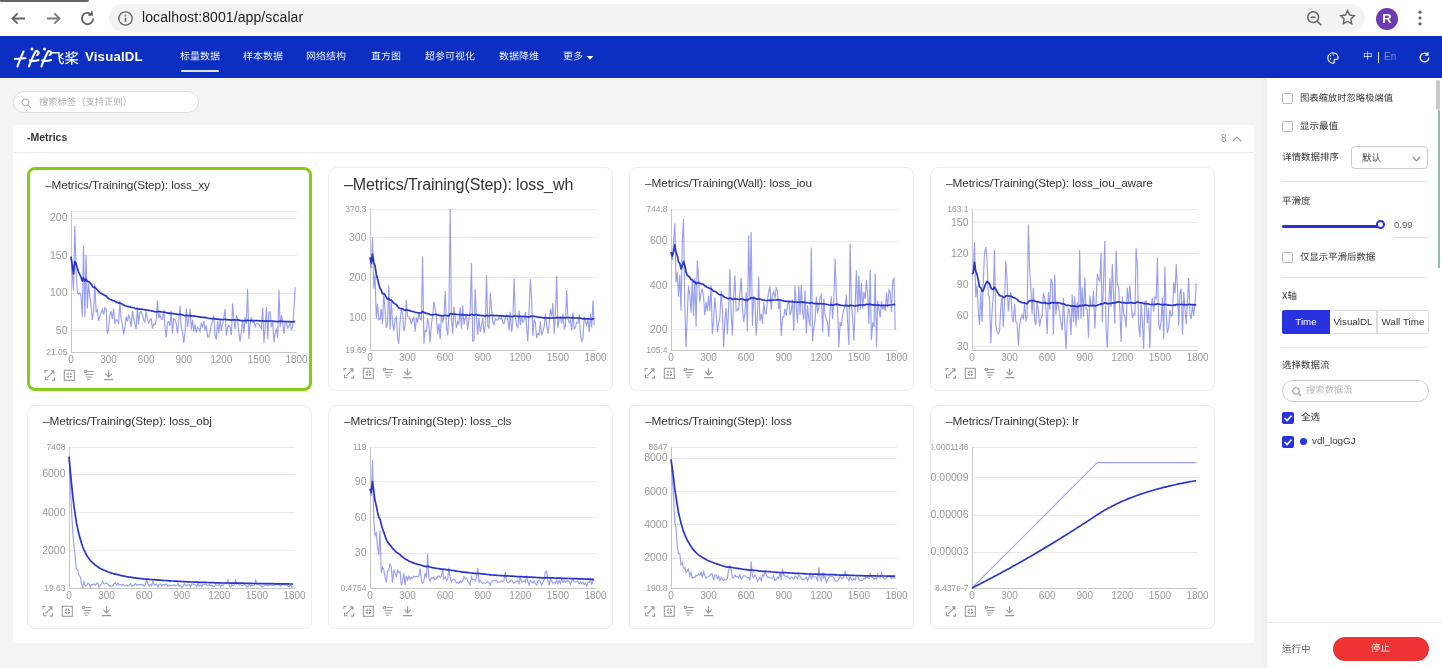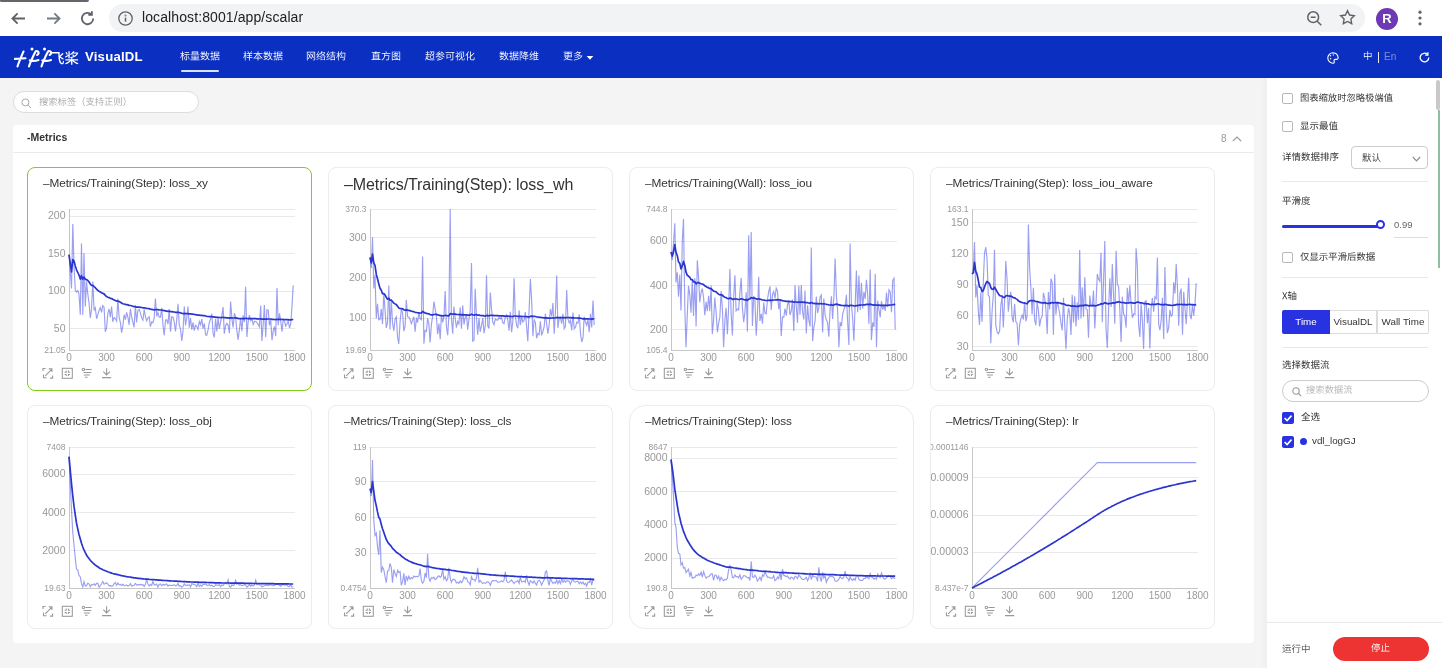"–Metrics/Training(Step): loss_xy" div { border: 1px solid #84cc16 -> 3px solid #84cc16 }
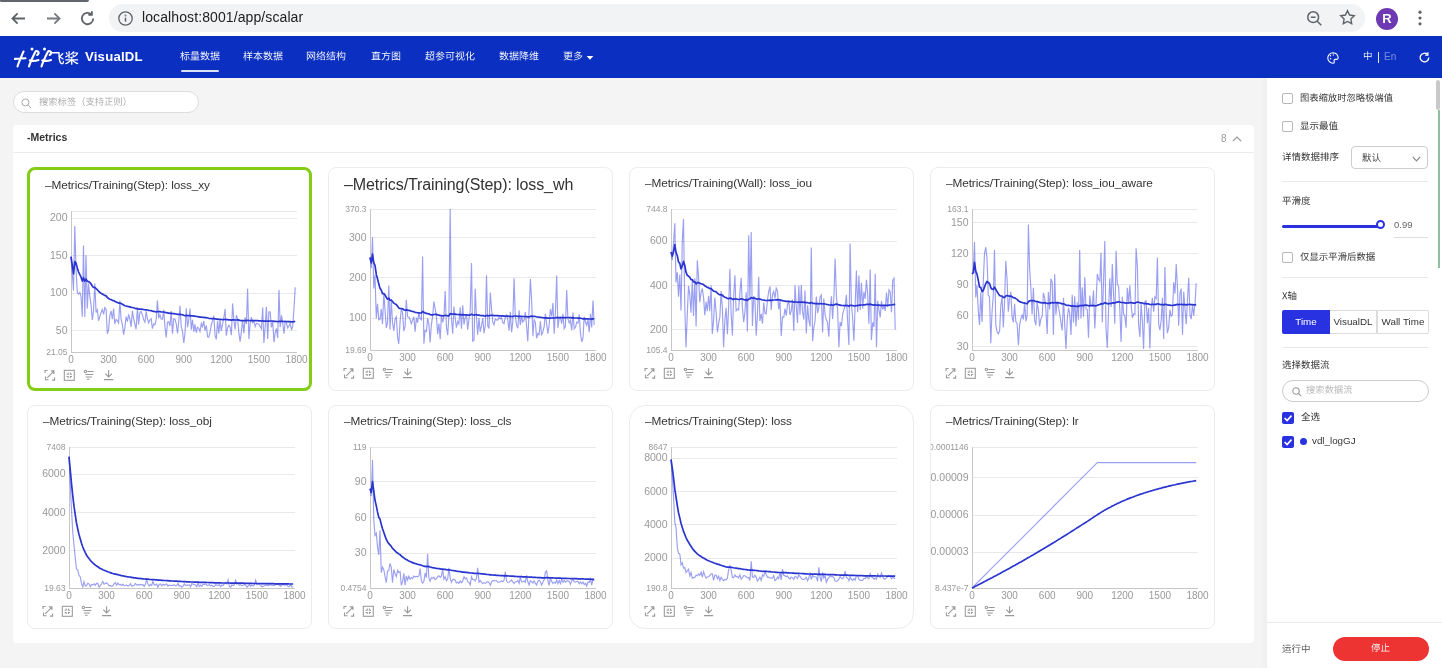"–Metrics/Training(Step): loss" div { border-radius: 16px -> 4px }
